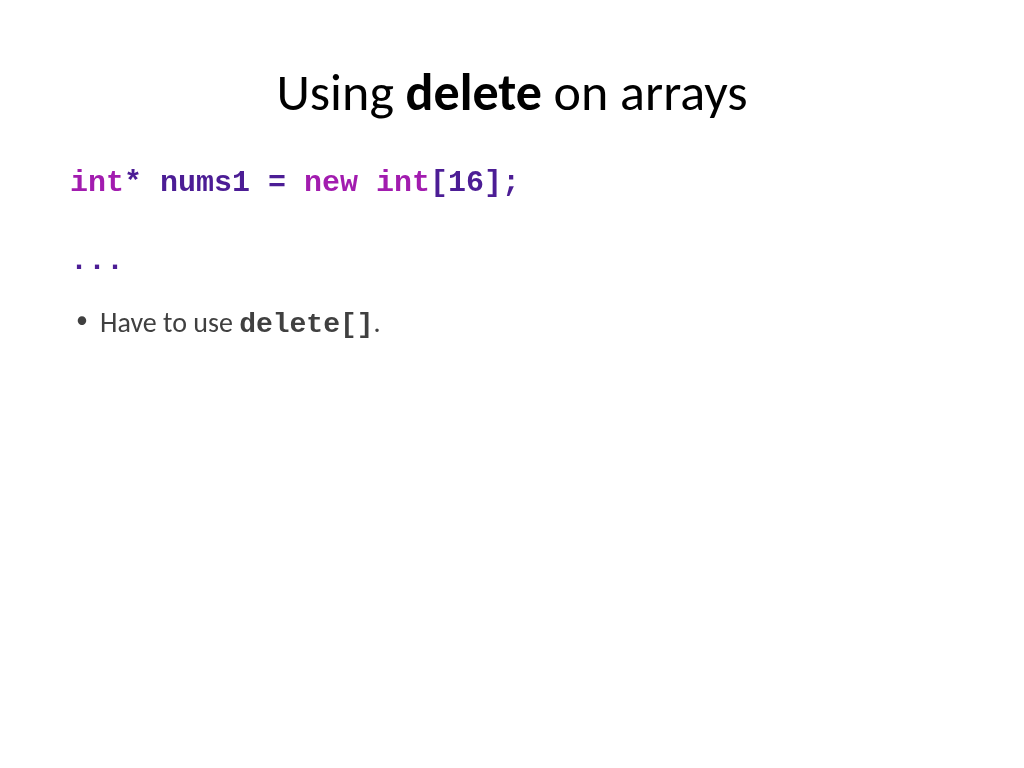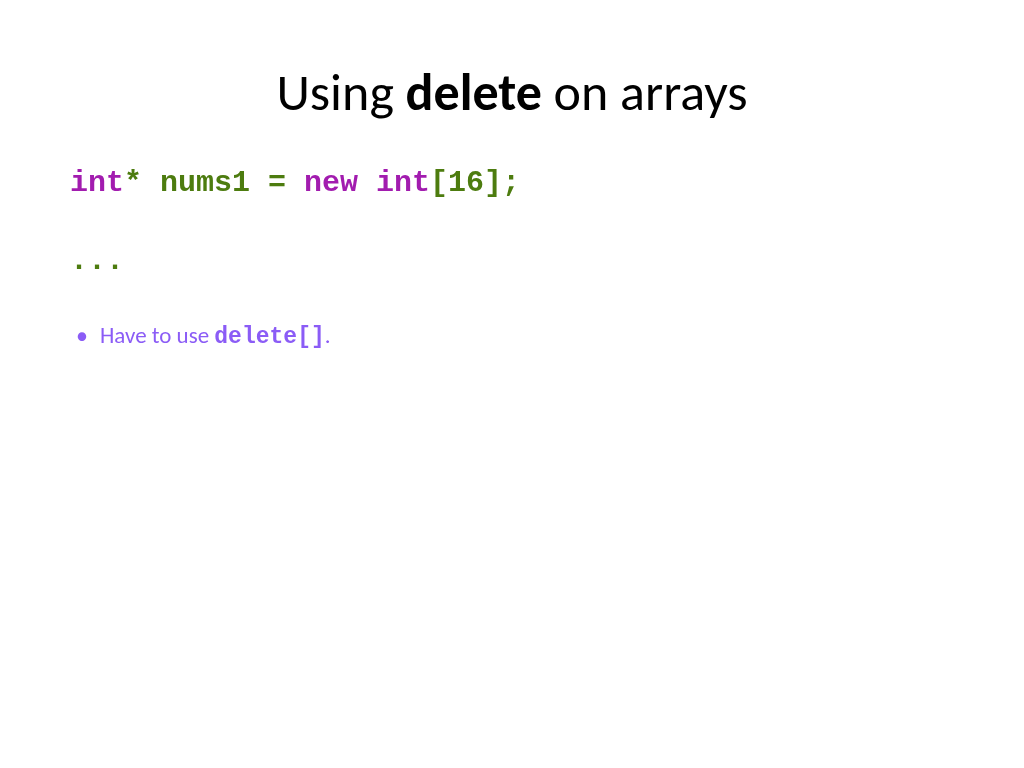"* nums1 =" .black { color: #4d7c0f -> #4c1d95 }
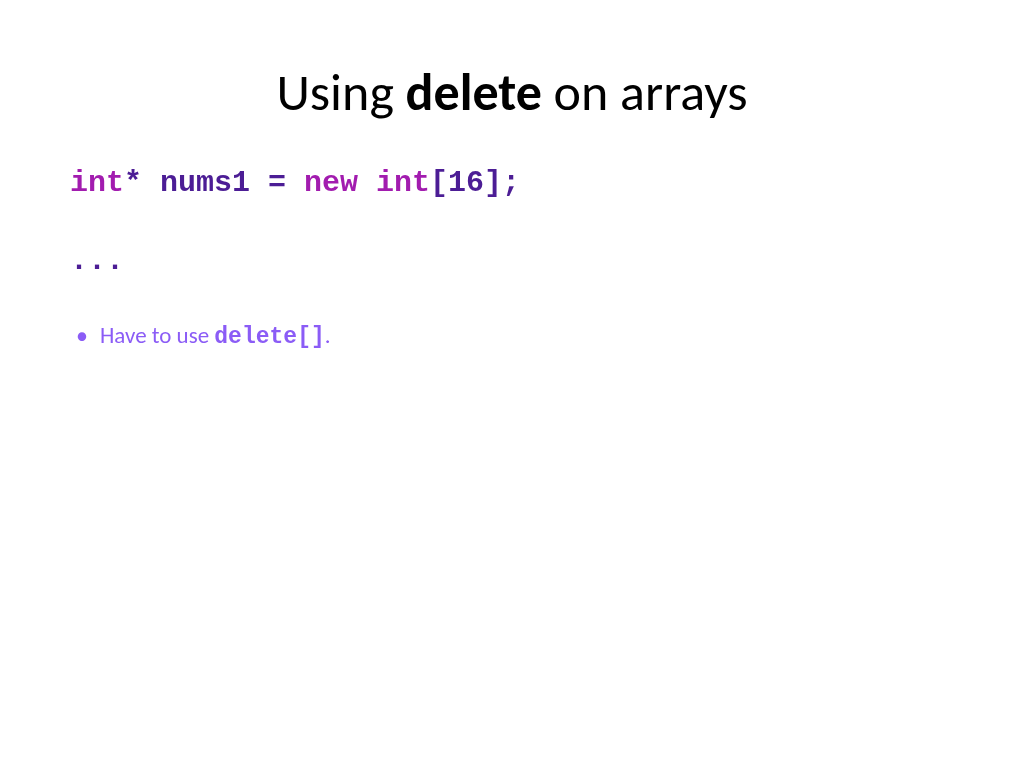"Have to use delete[]." .bullet-list { color: #8b5cf6 -> #404040; font-size: 23px -> 28px; margin-top: 40px -> 24px }
